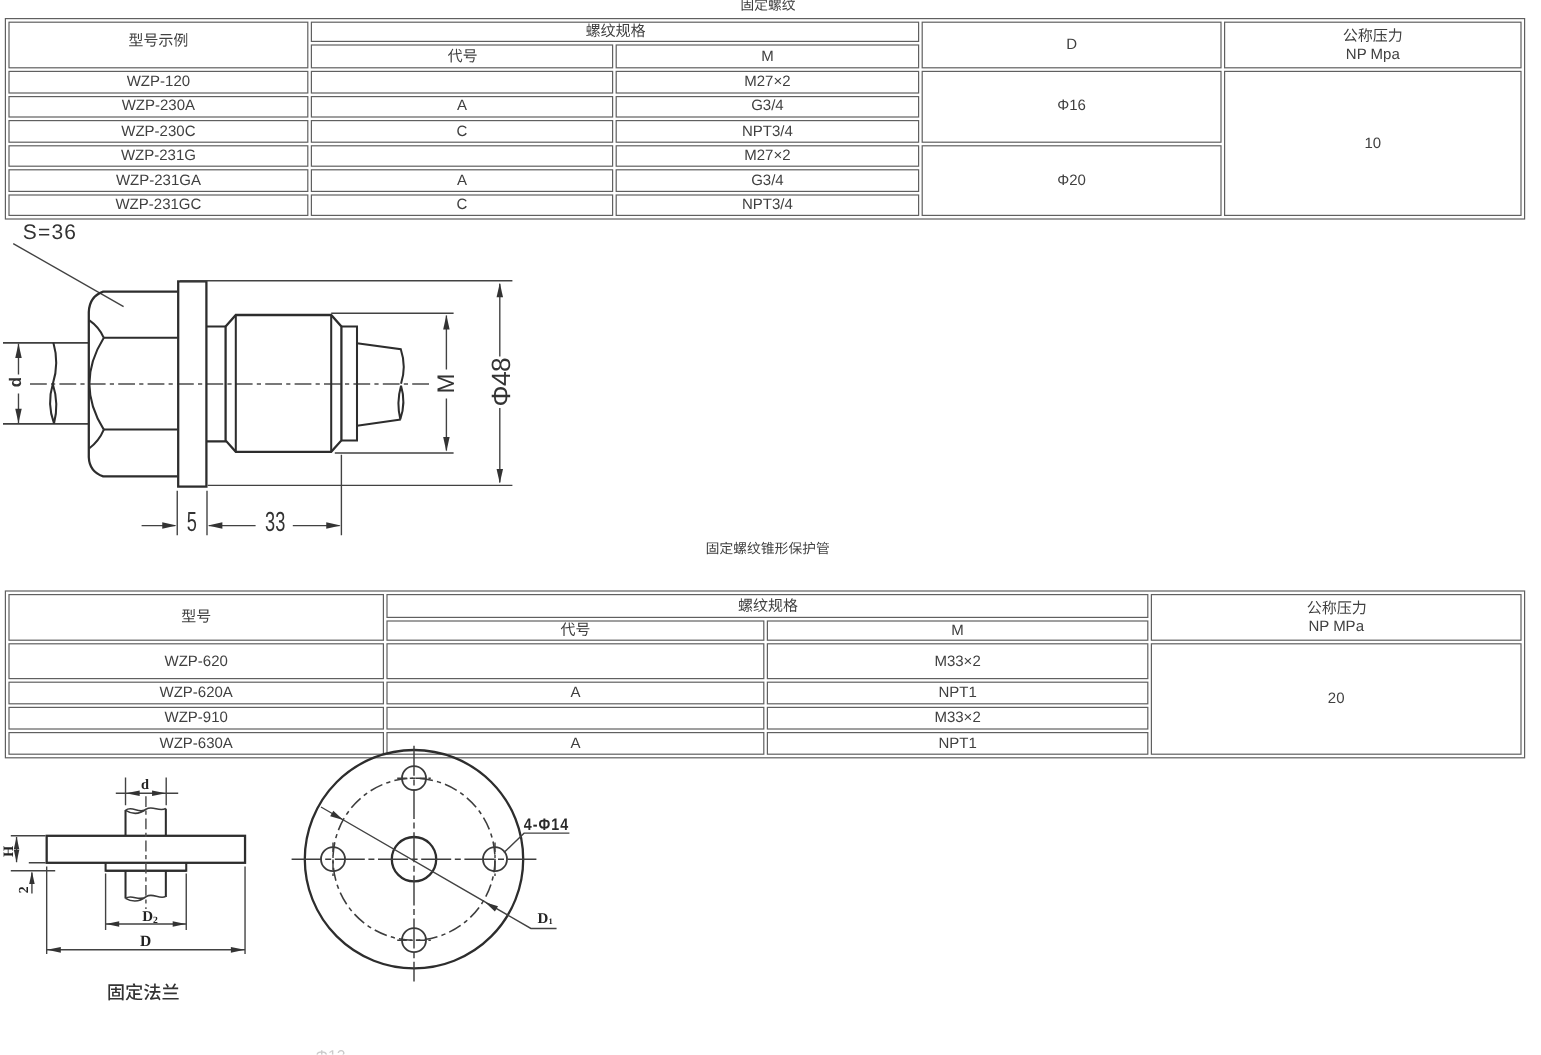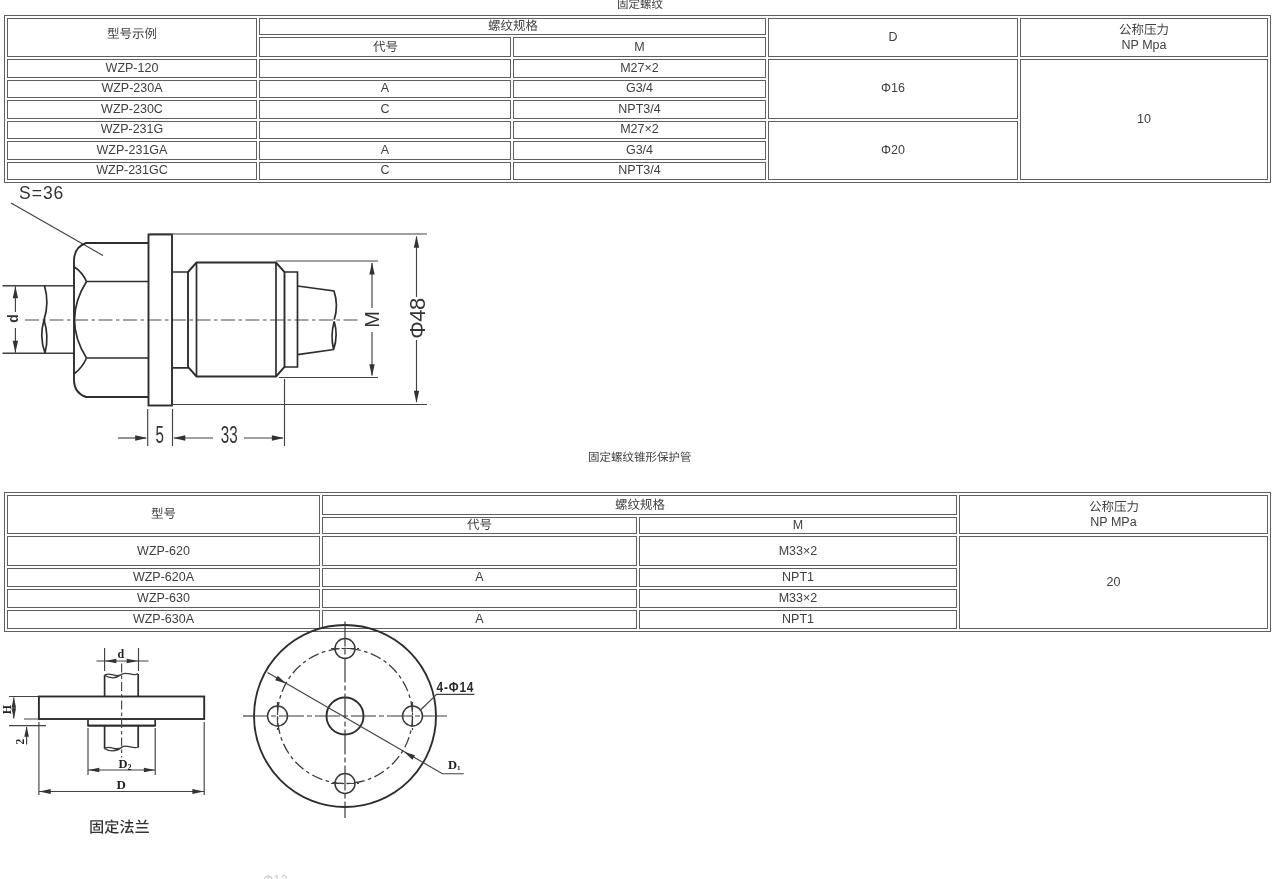"WZP-630" td { text: WZP-630 -> WZP-910 }
